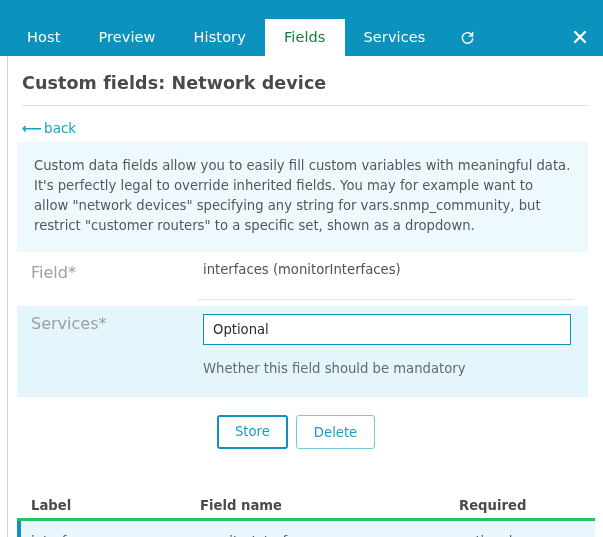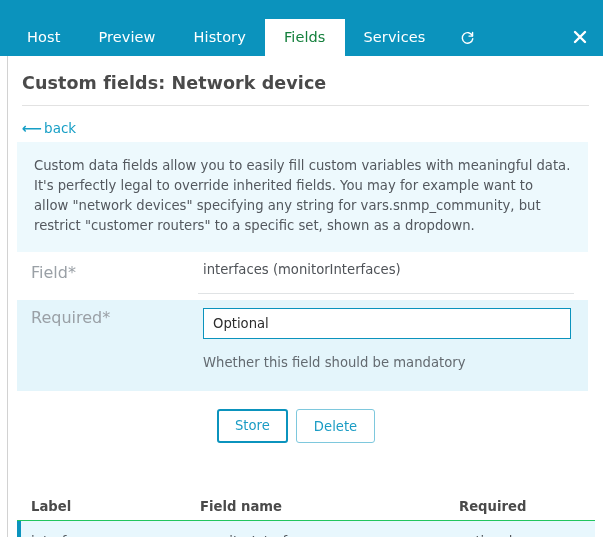"interfaces (monitorInterfaces)" .readonly-val { padding: 1px 0 16px 5px -> 1px 0 22px 5px }
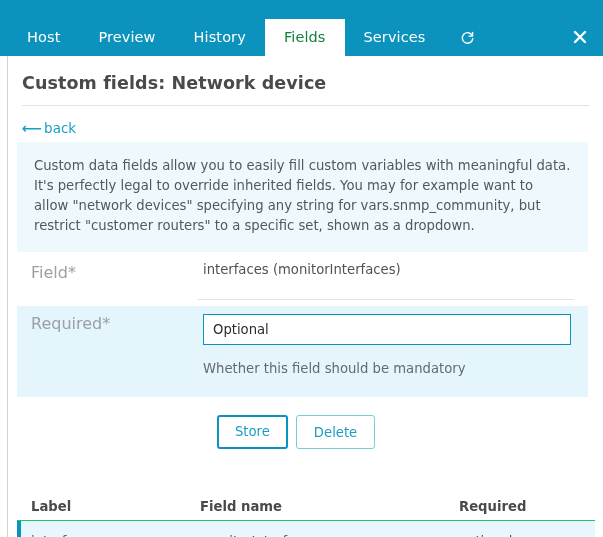"Required*" div.form-label { text: Required -> Services }
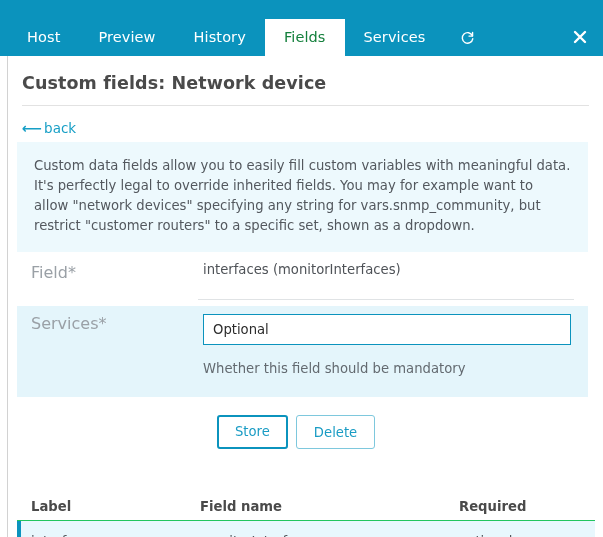"Label" .thead { border-bottom: 1px solid #22c55e -> 3px solid #22c55e }
